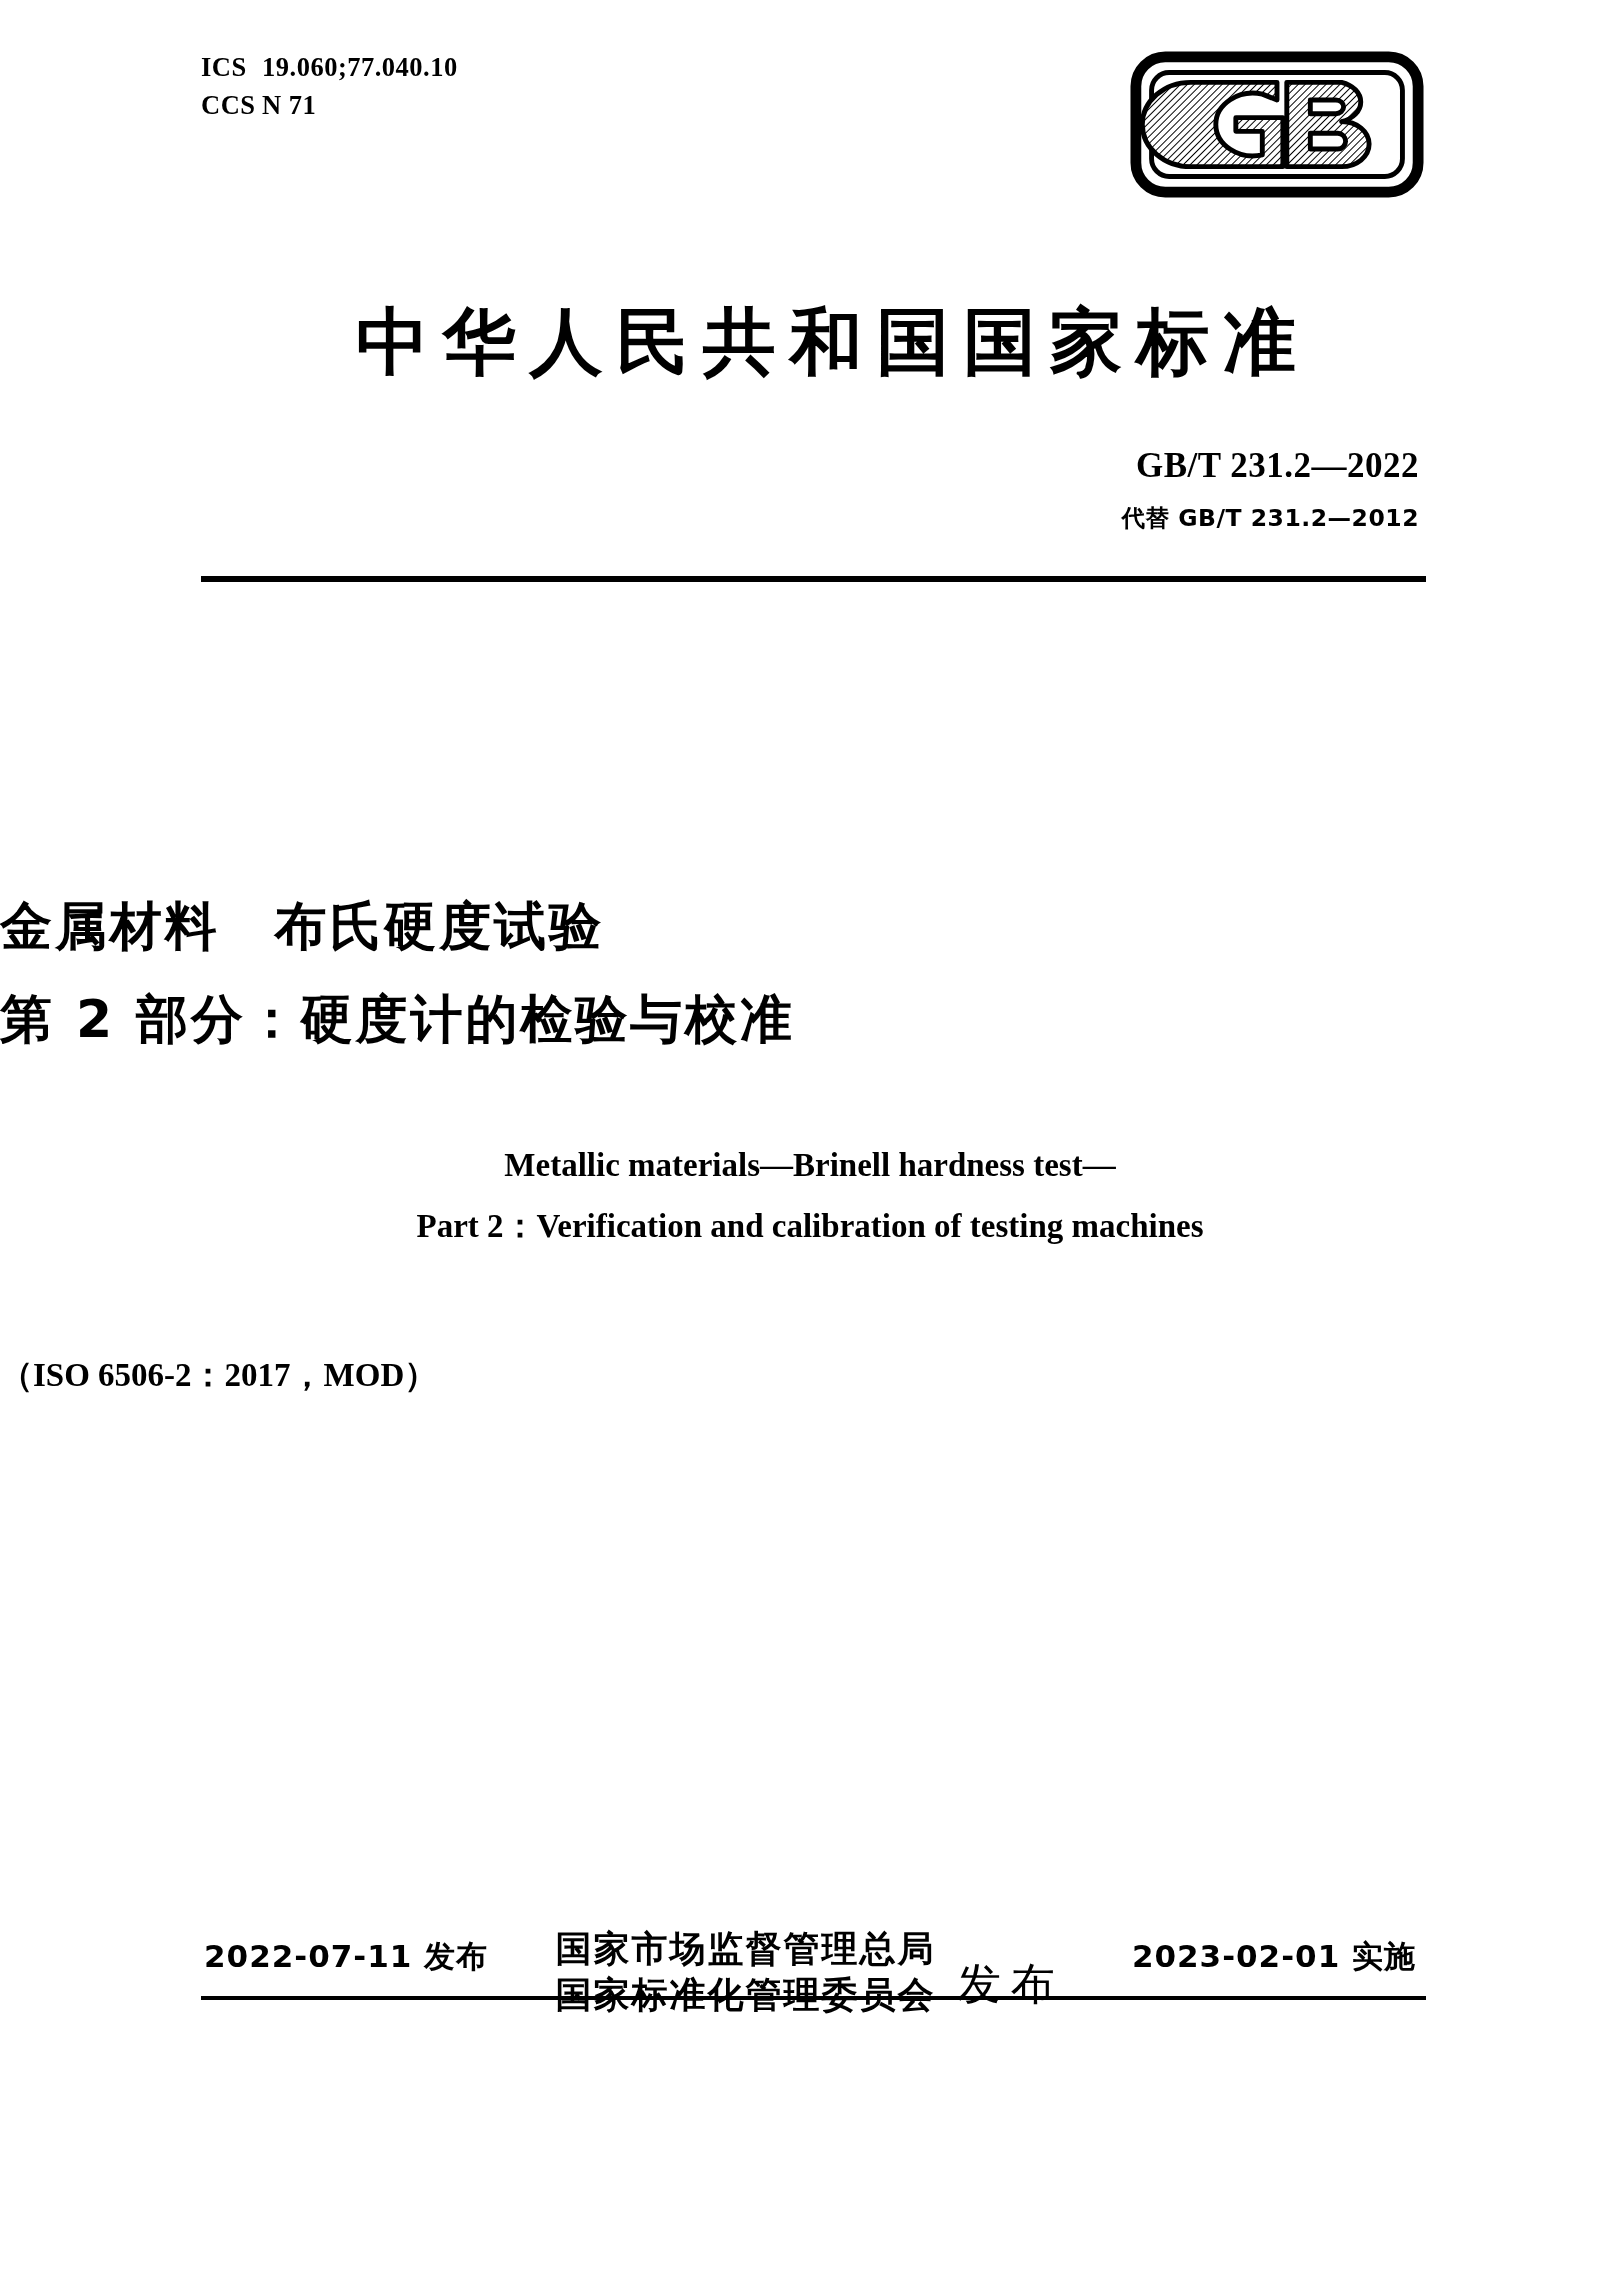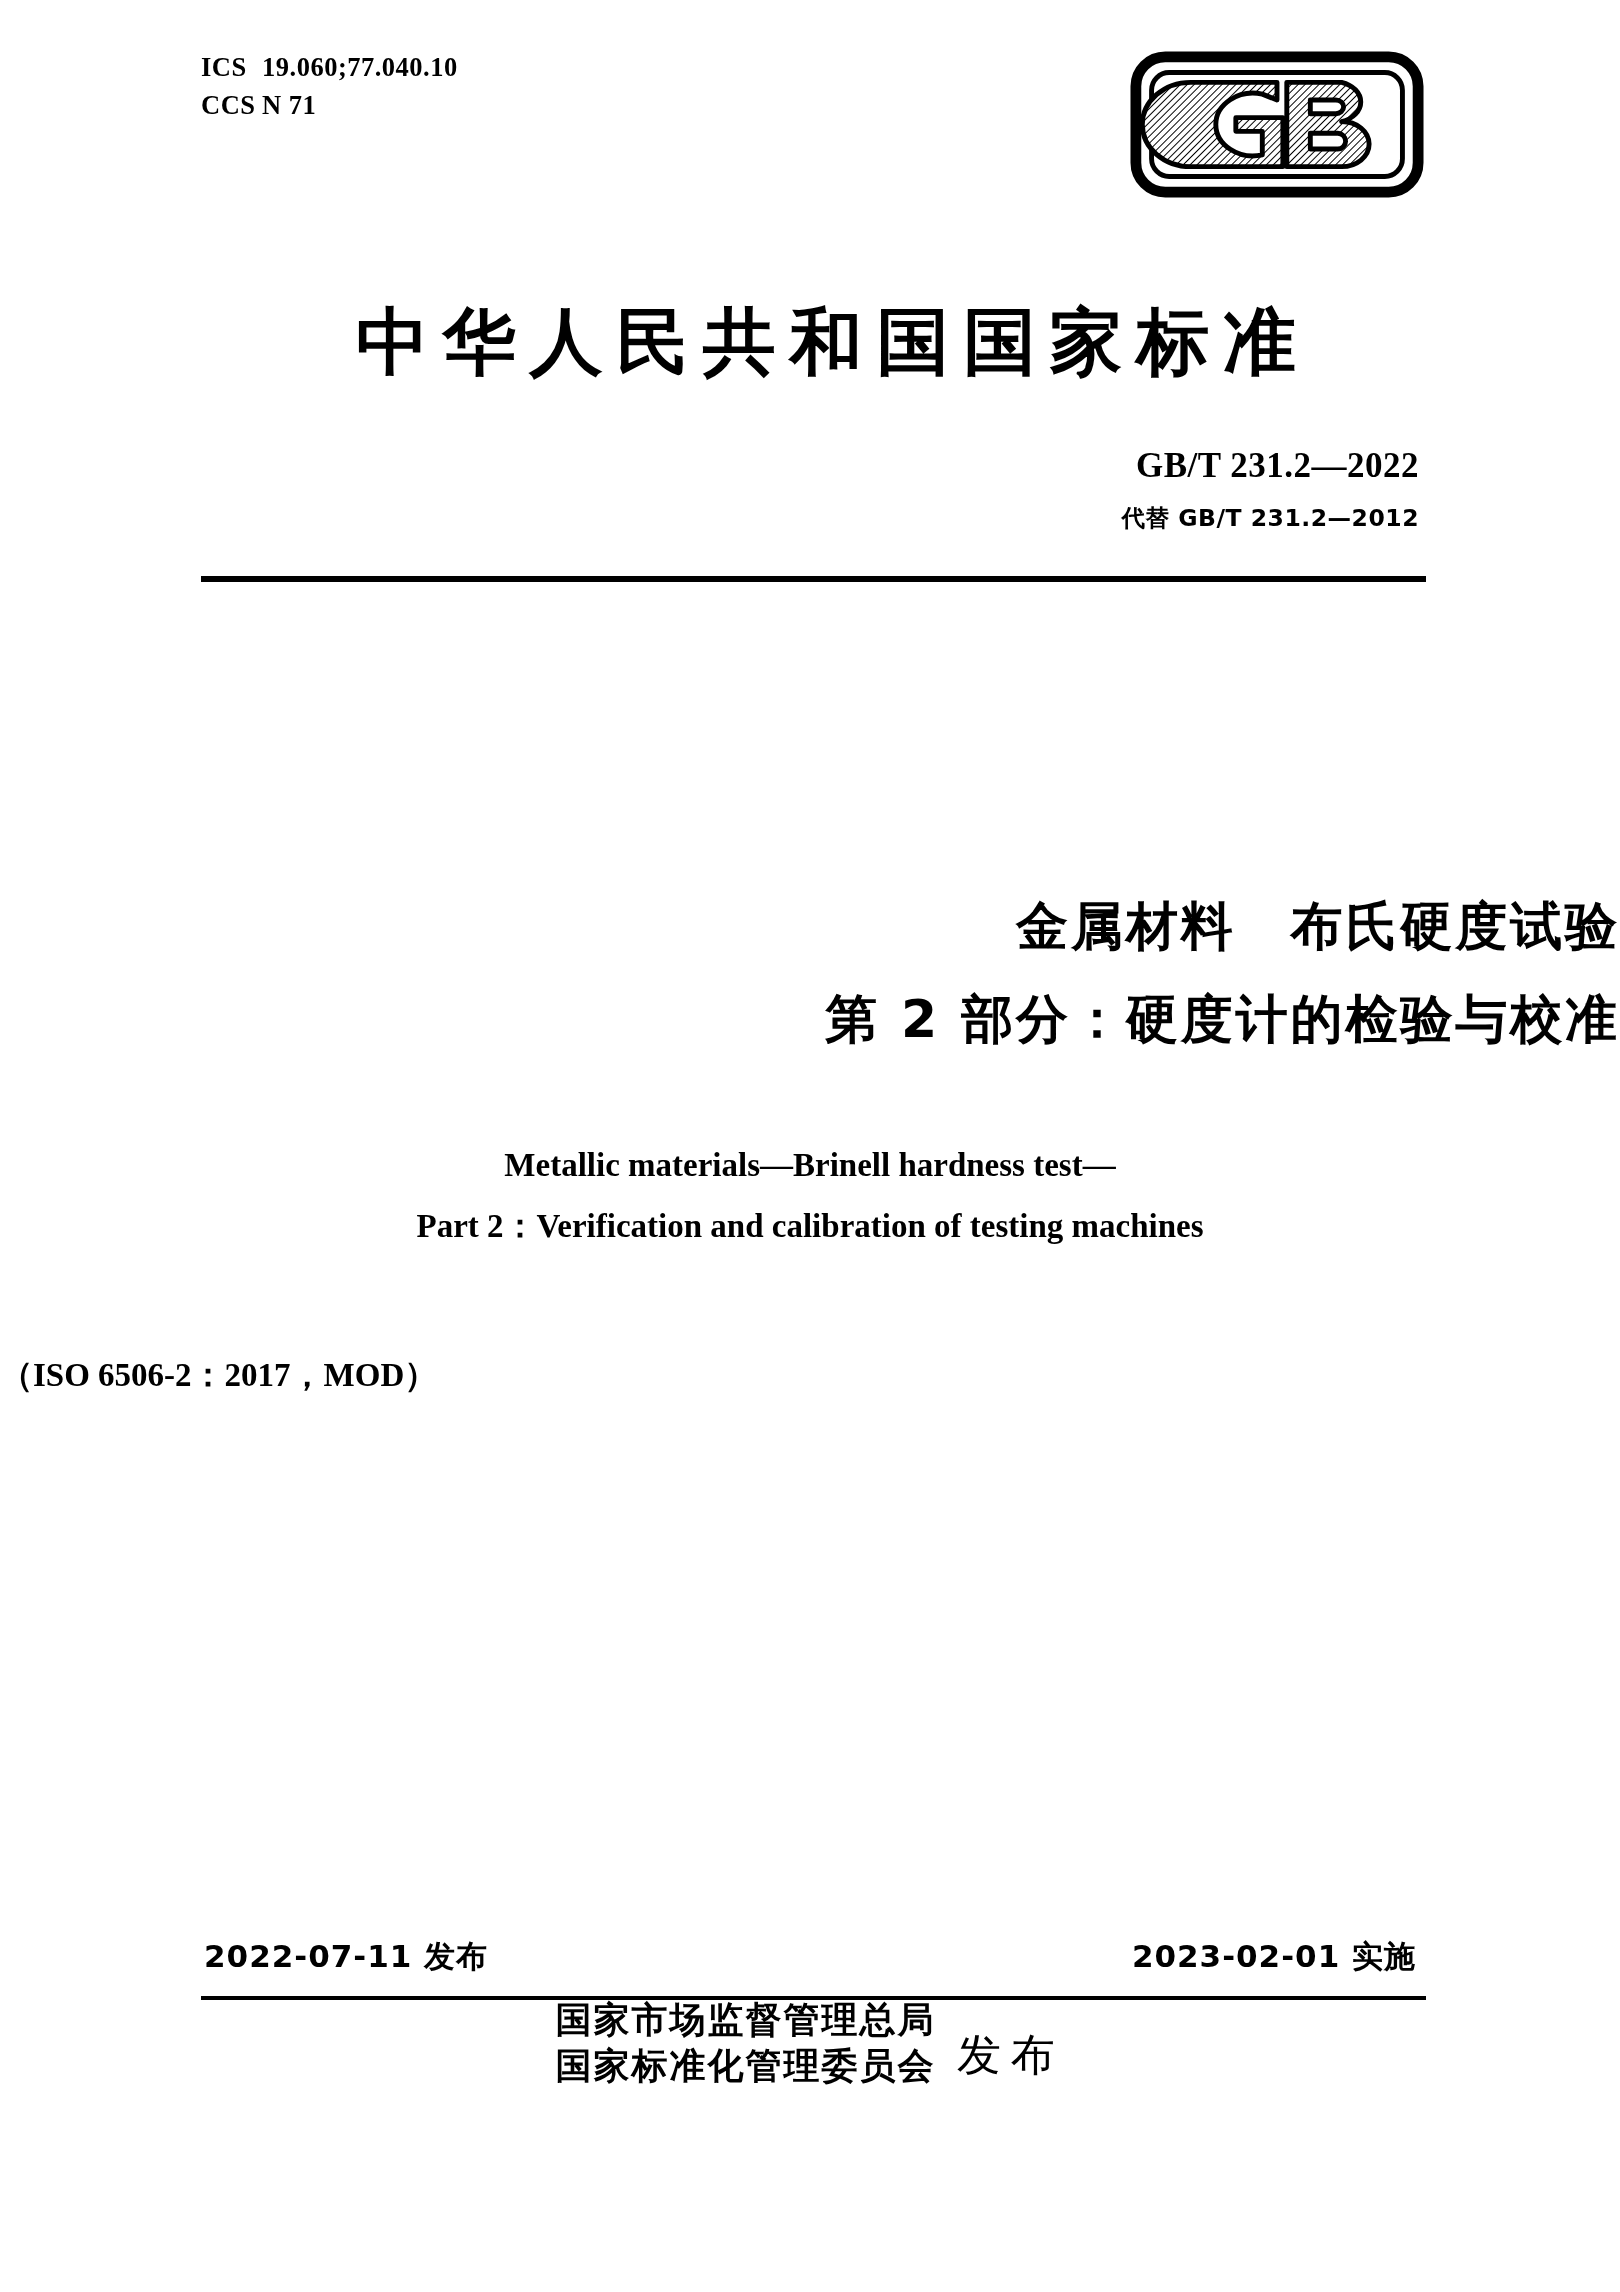"金属材料 布氏硬度试验" .title-cn { text-align: right -> left }
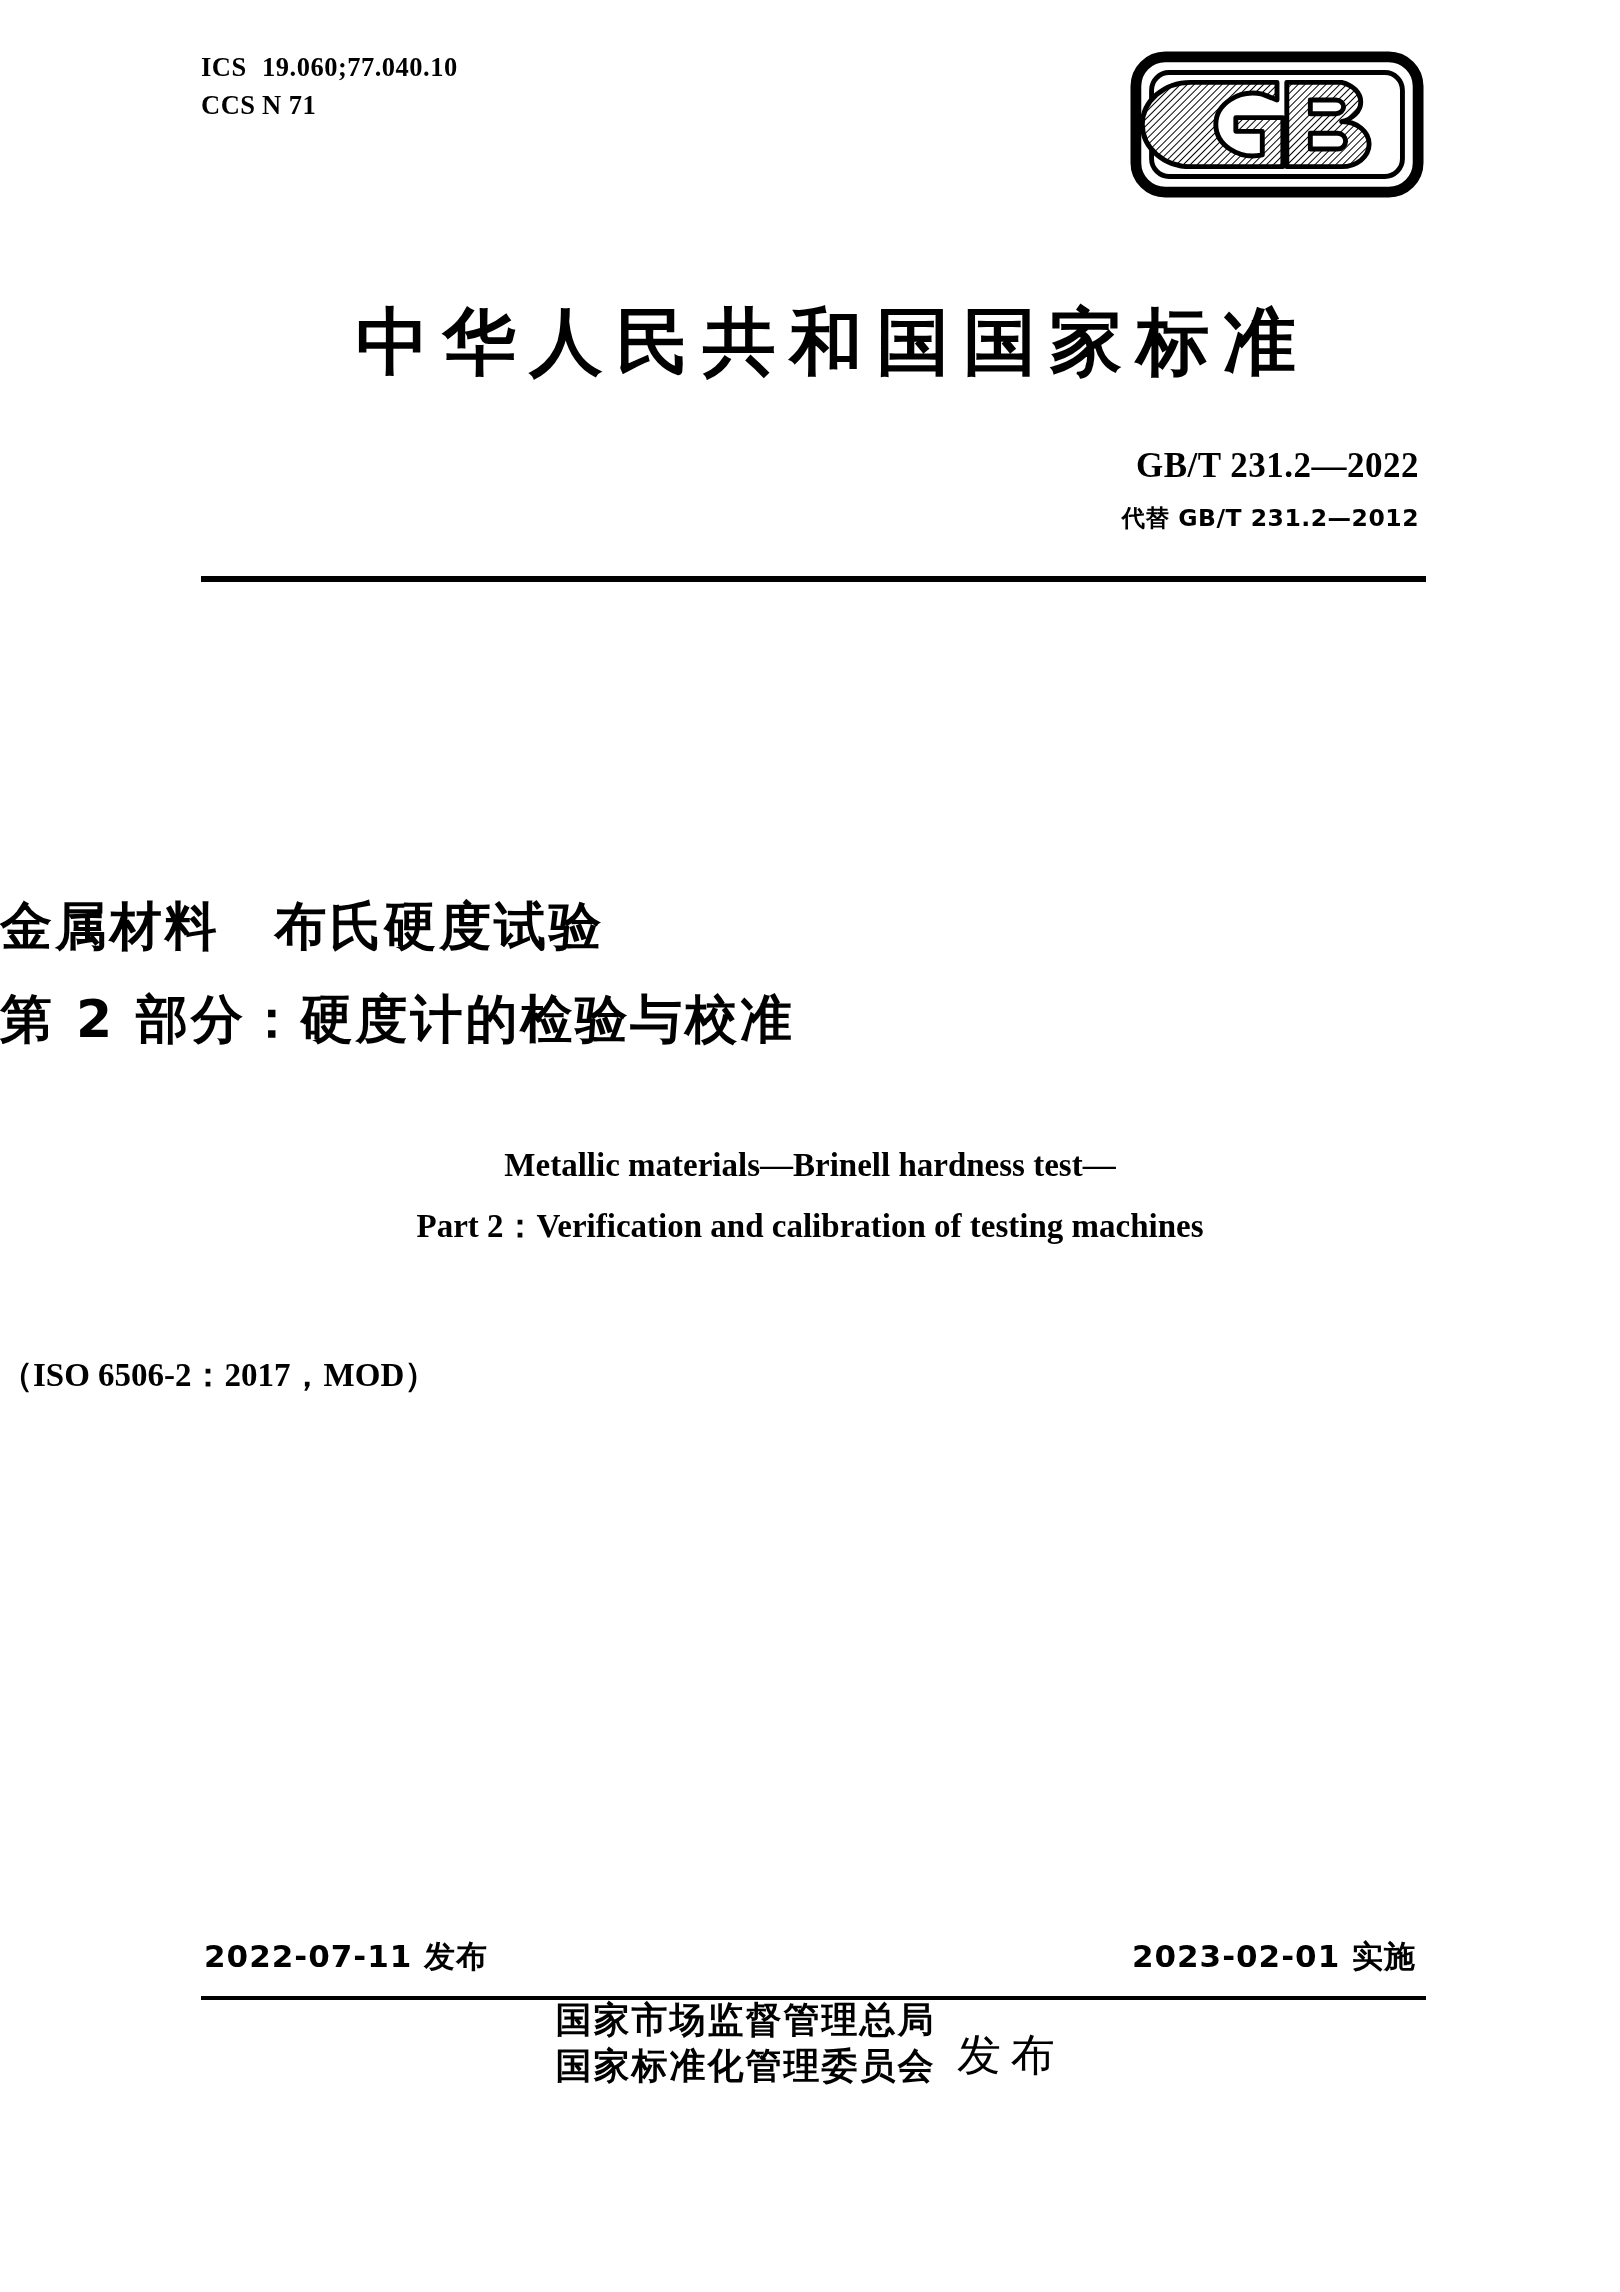"国家市场监督管理总局" .issuer { top: 1997px -> 1926px }
